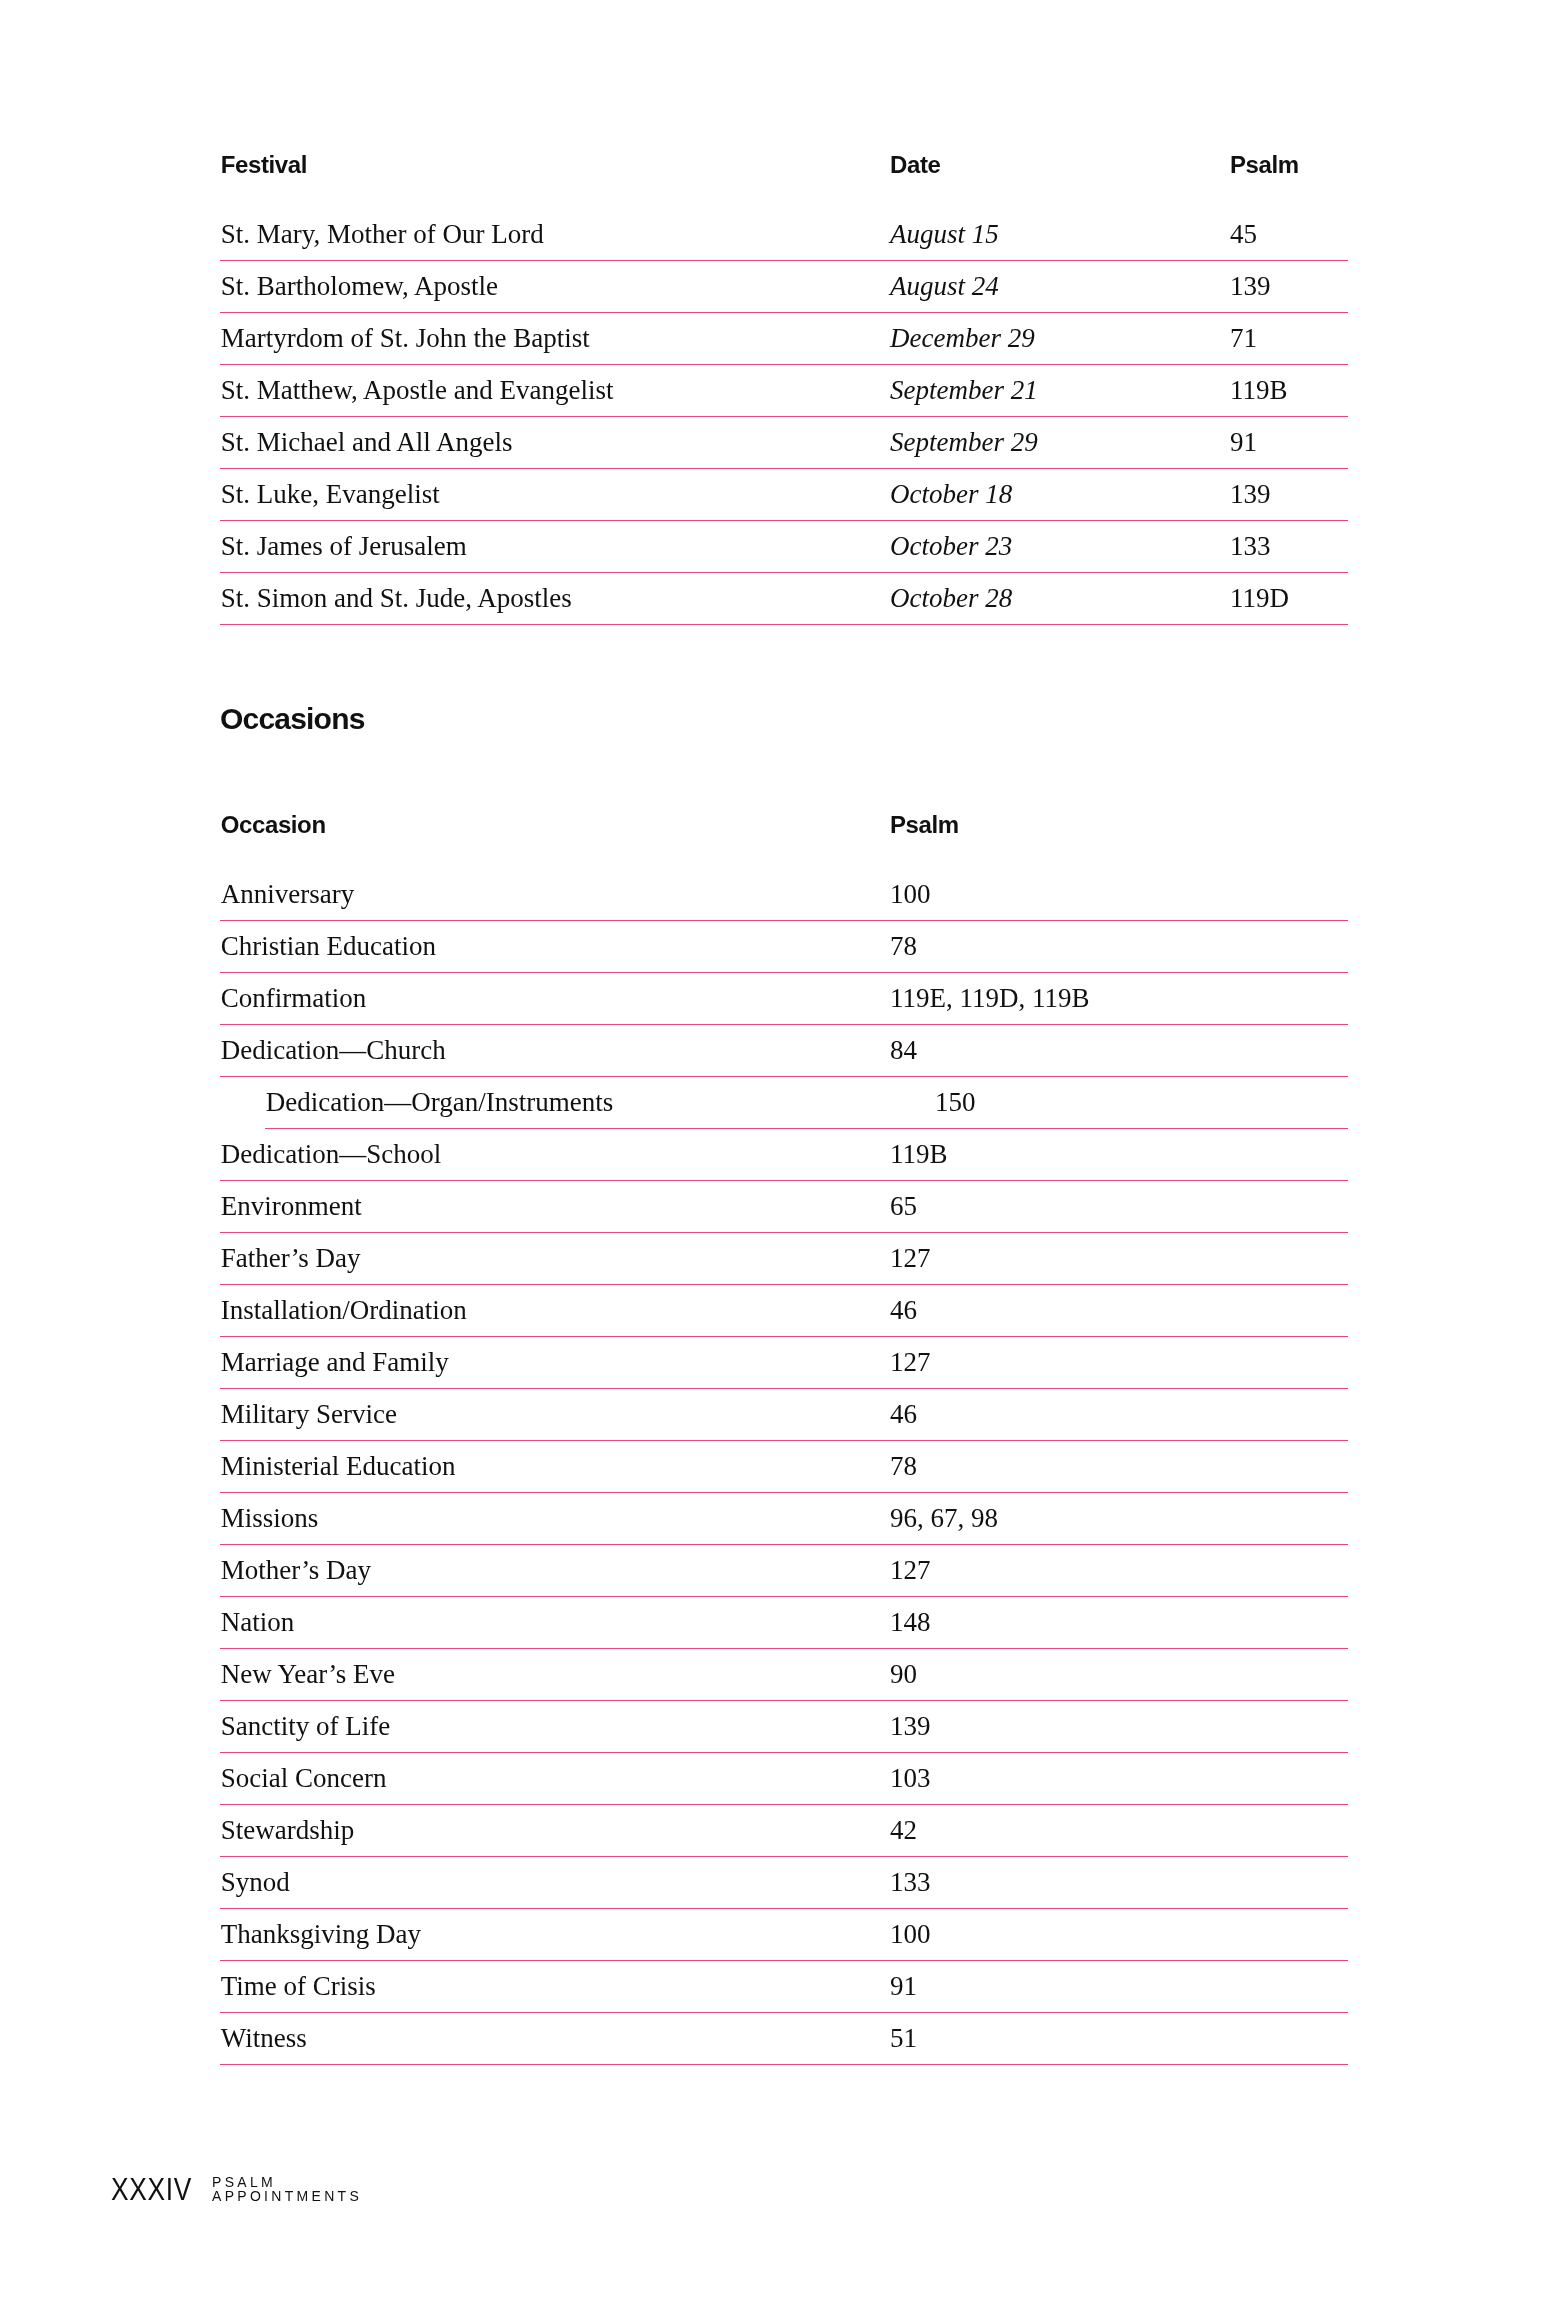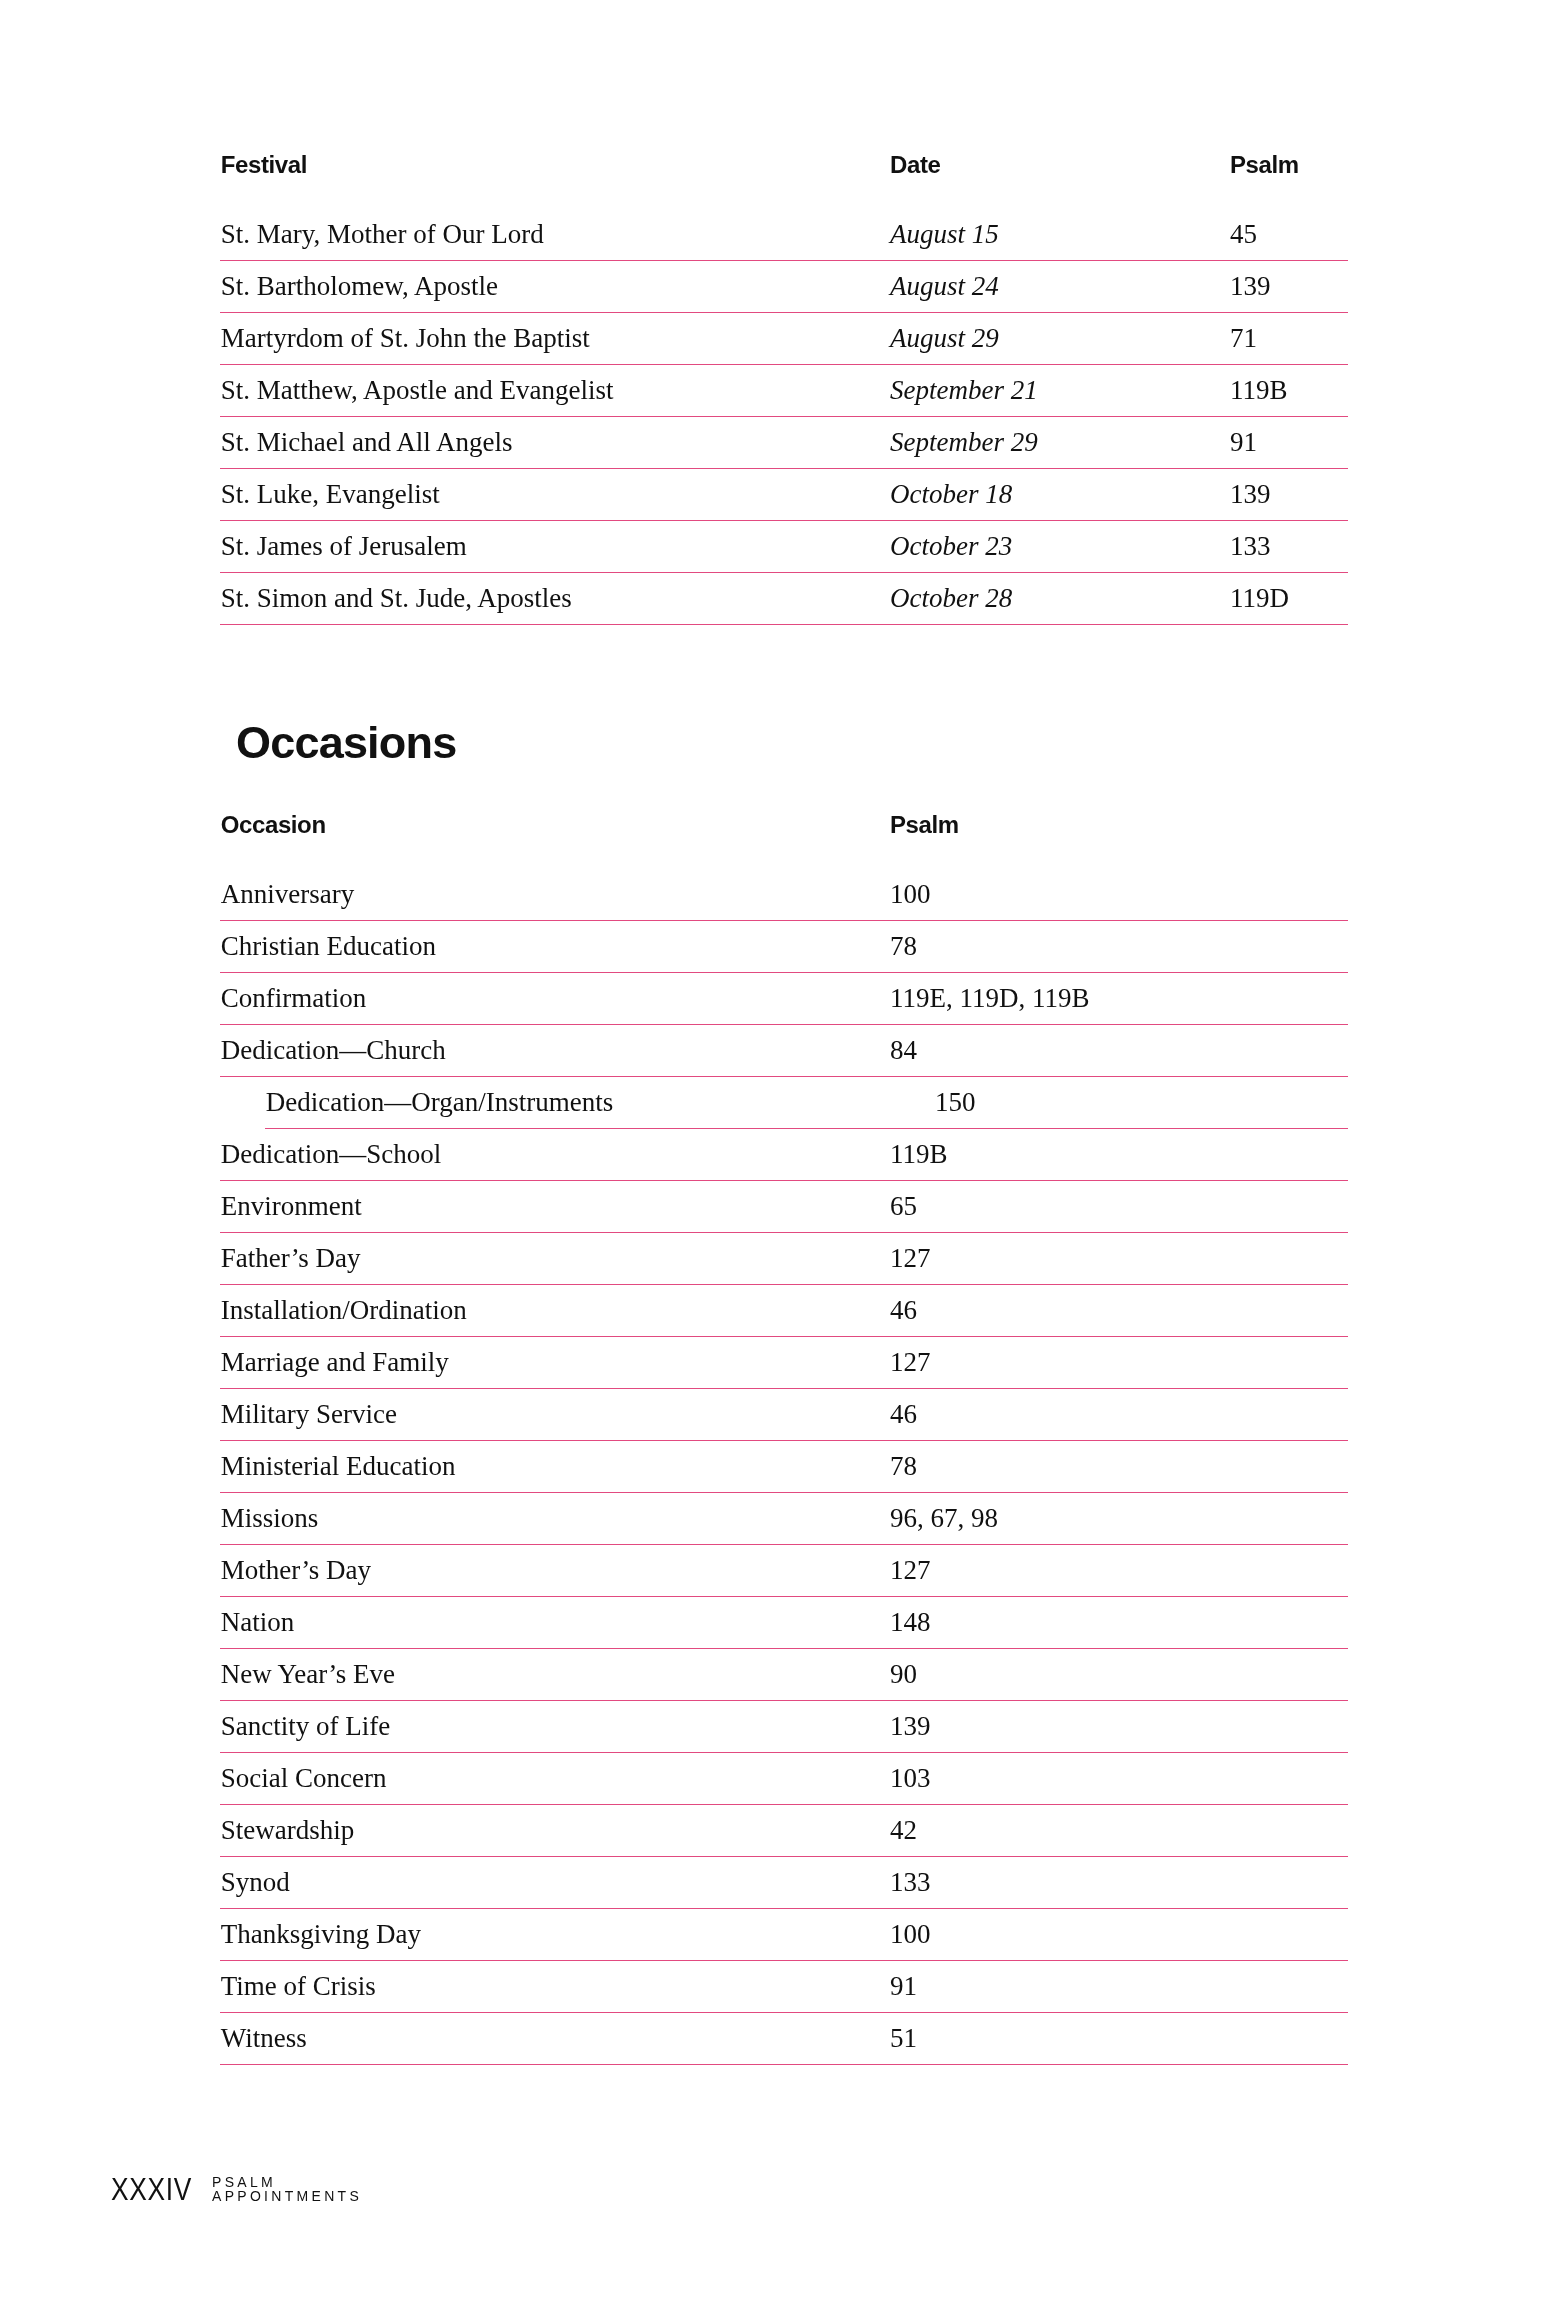"August 29" span.cell { text: August -> December }
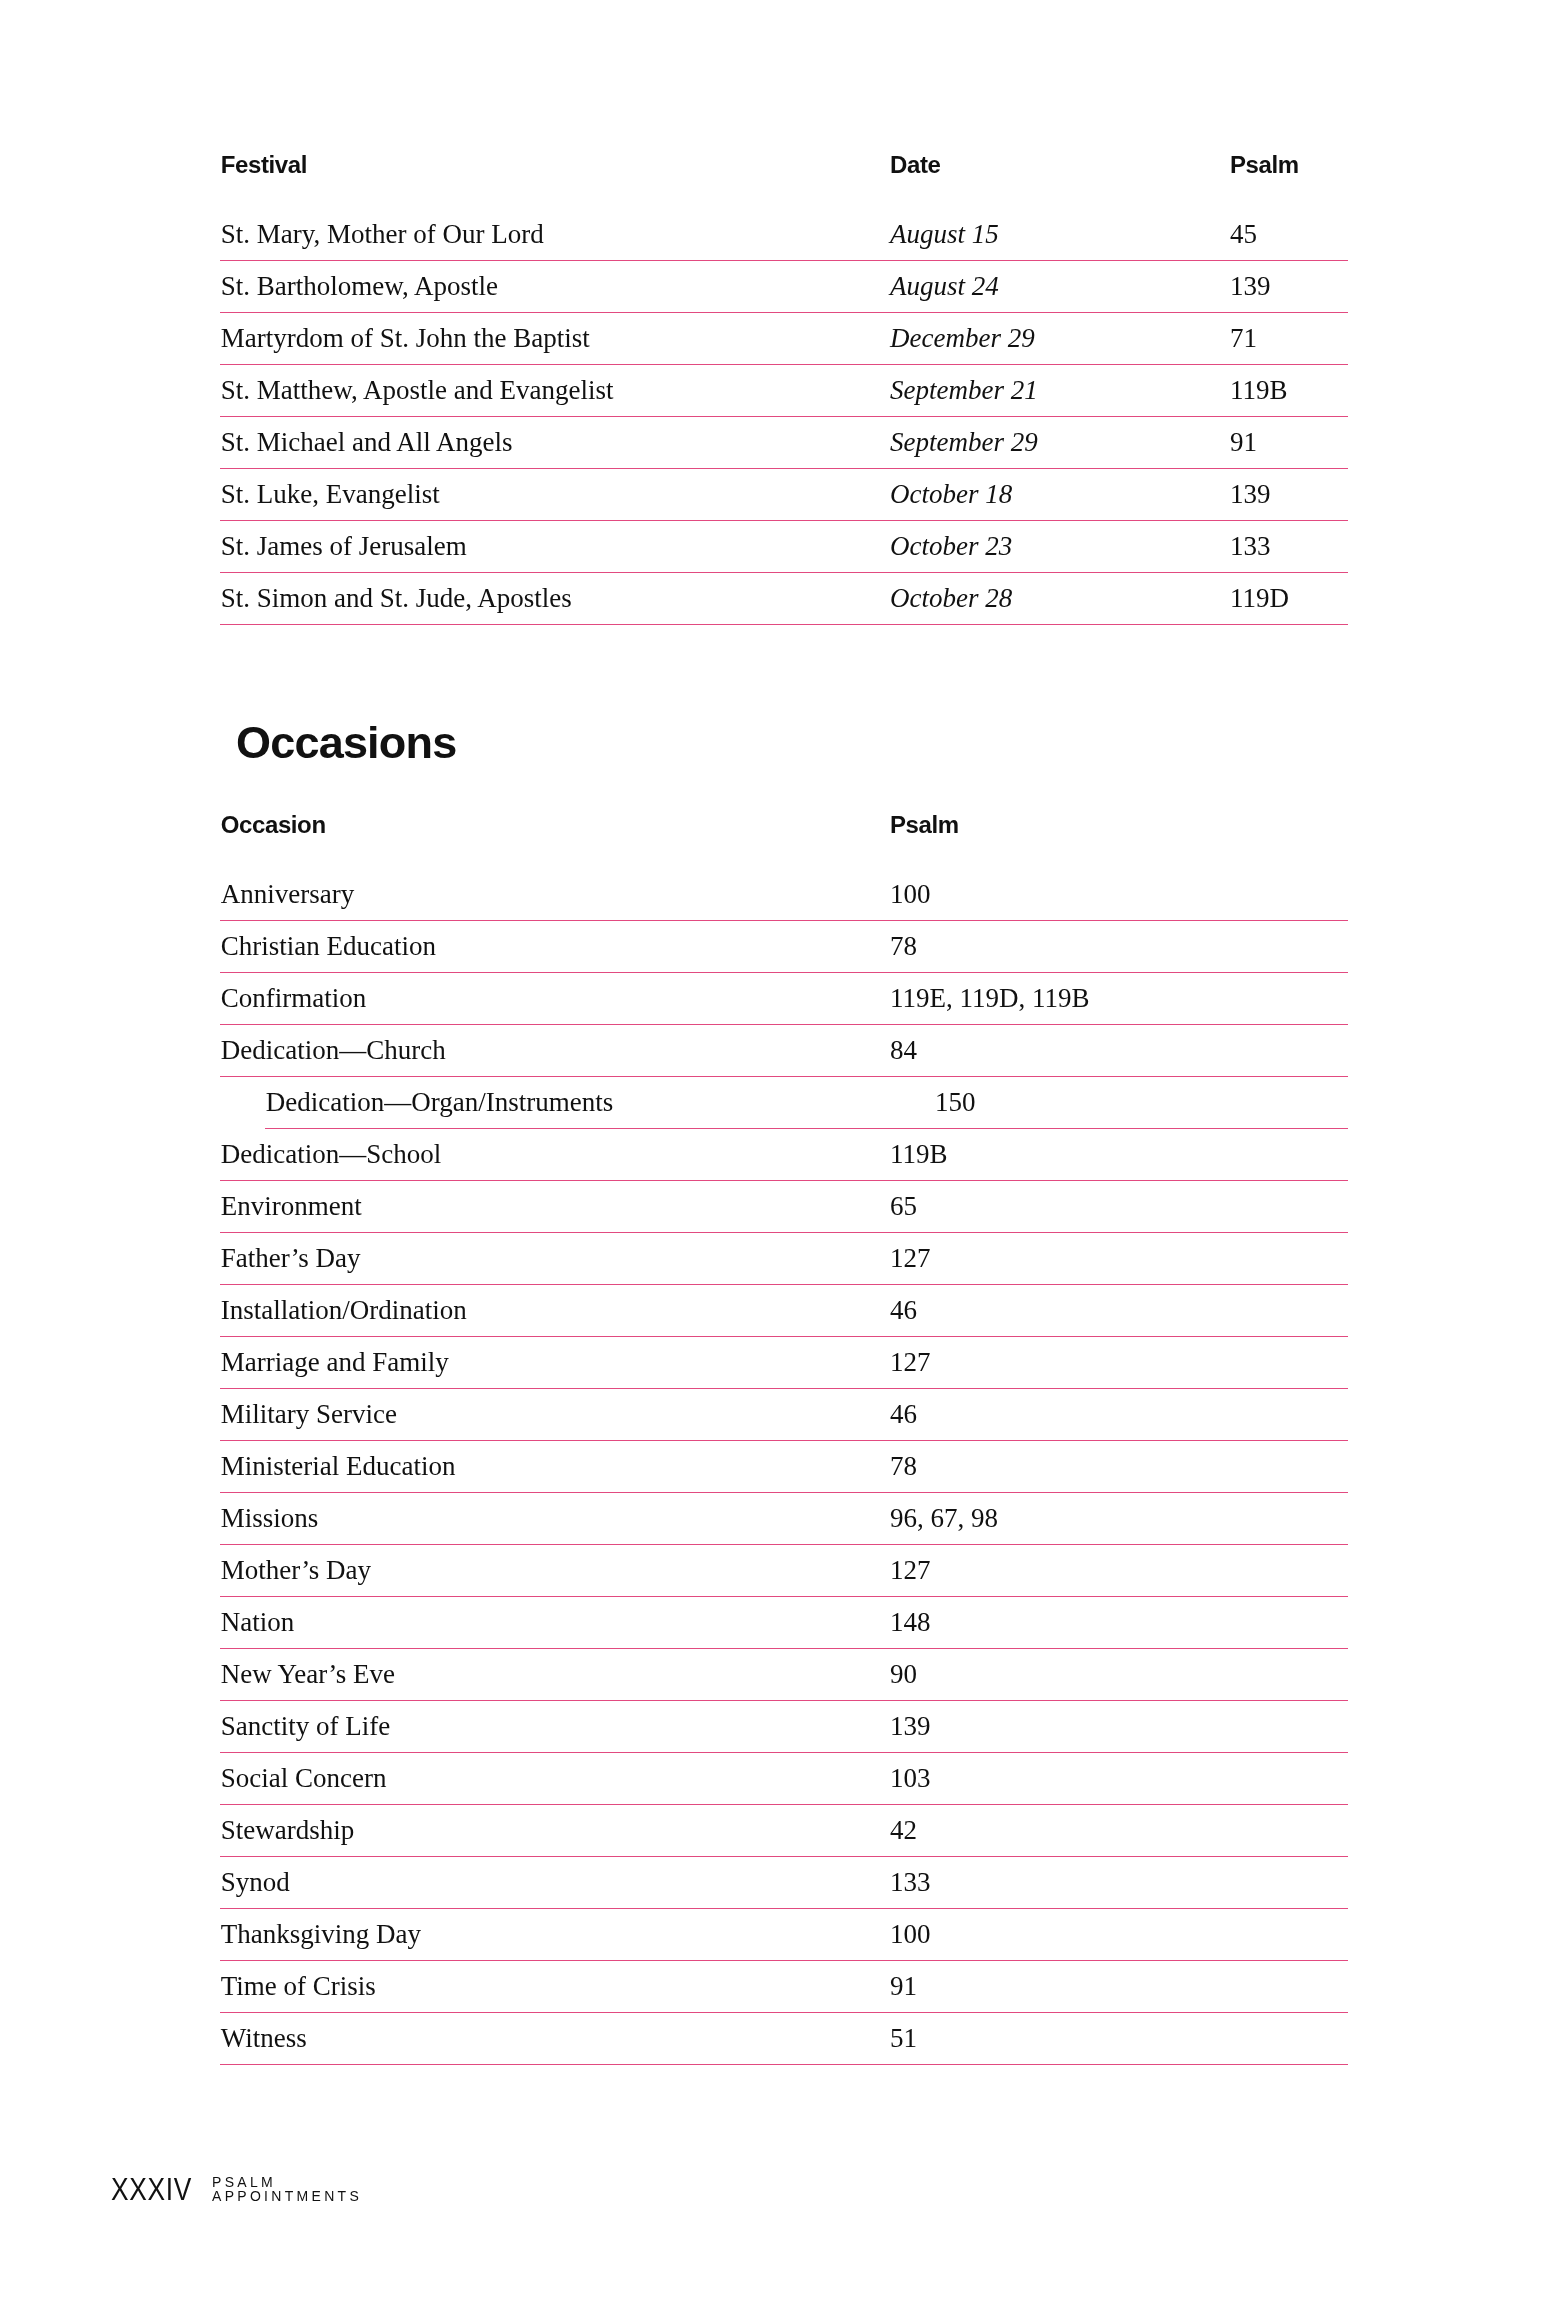"Occasions" .h2 { font-size: 45px -> 30px; margin: 16px -> 0 }
